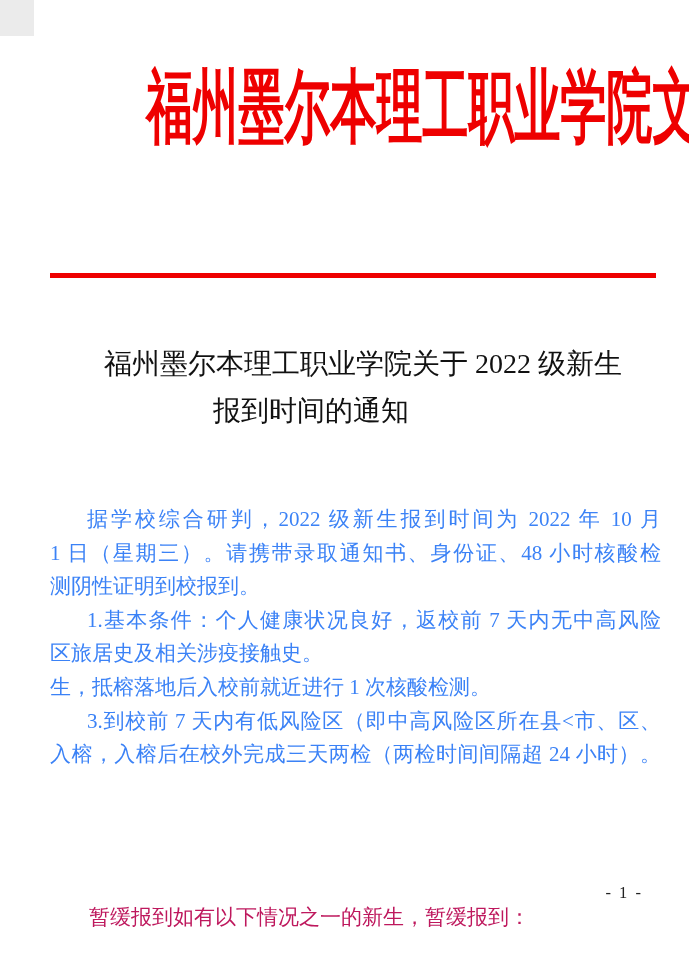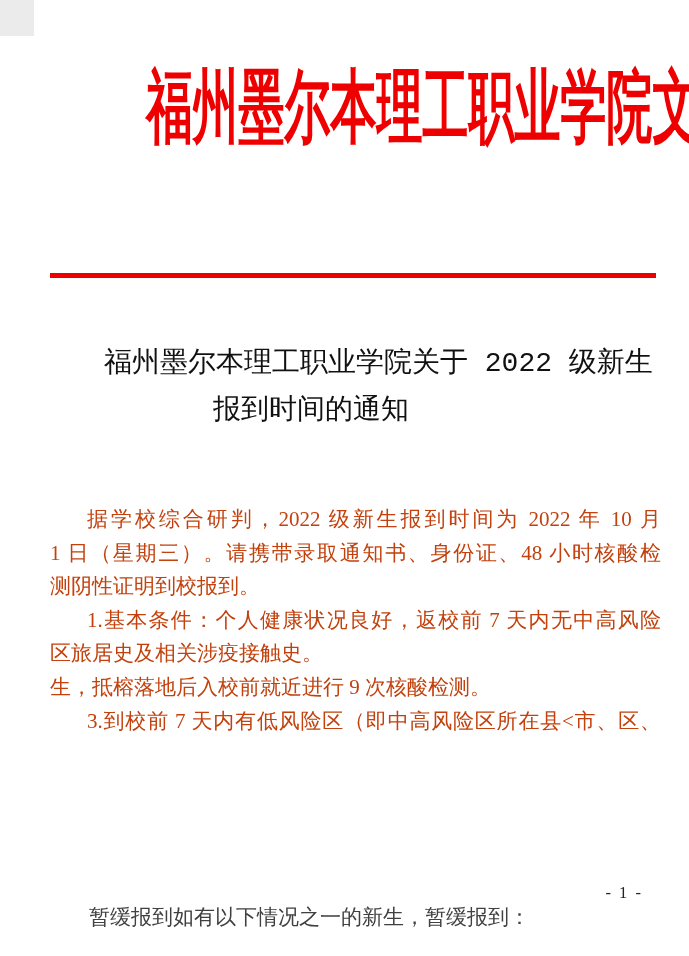"福州墨尔本理工职业学院关于 2022 级新生" .doc-title-line { font-family: Liberation Mono, monospace -> Liberation Serif, serif }
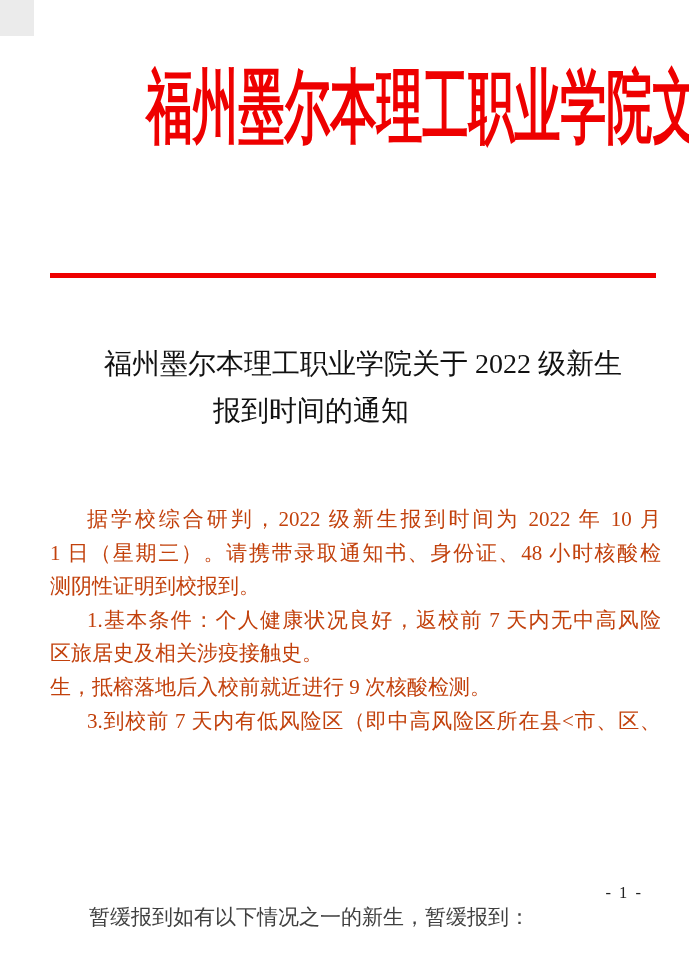"据学校综合研判，2022 级新生报到时间为 2022 年 10" .body-block { color: #c2410c -> #3b82f6 }
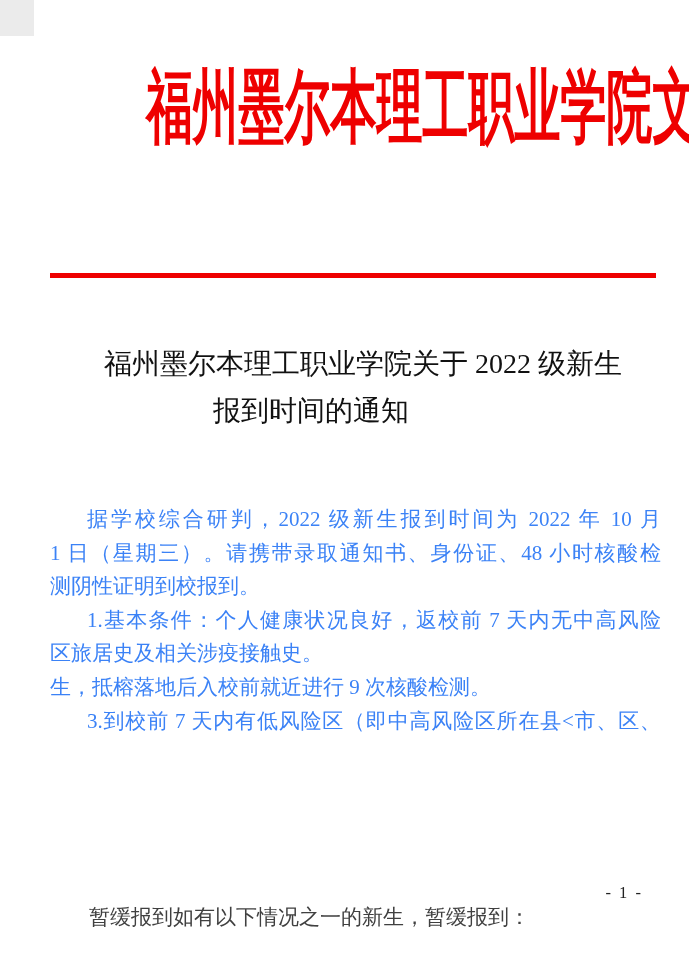"生，抵榕落地后入校前就近进行 9 次核酸检测。" div.line { text: 9 -> 1 }
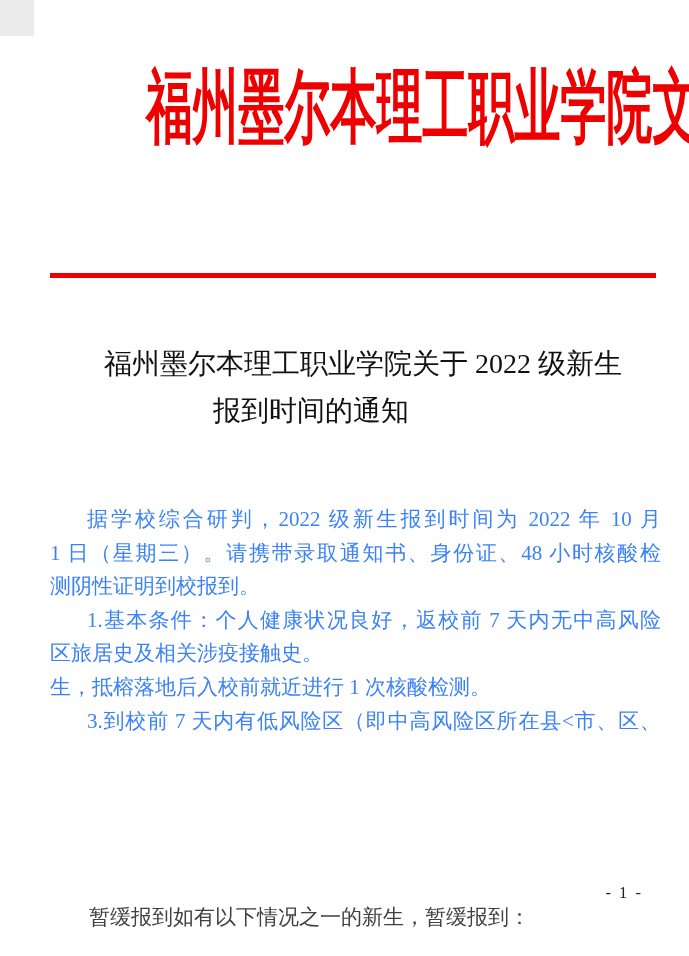"入榕，入榕后在校外完成三天两检（两检时间间隔超 24 小时）。" div.line { html: none -> <div>入榕，入榕后在校外完成三天两检（两检时间间隔超 24 小时）。</div> }
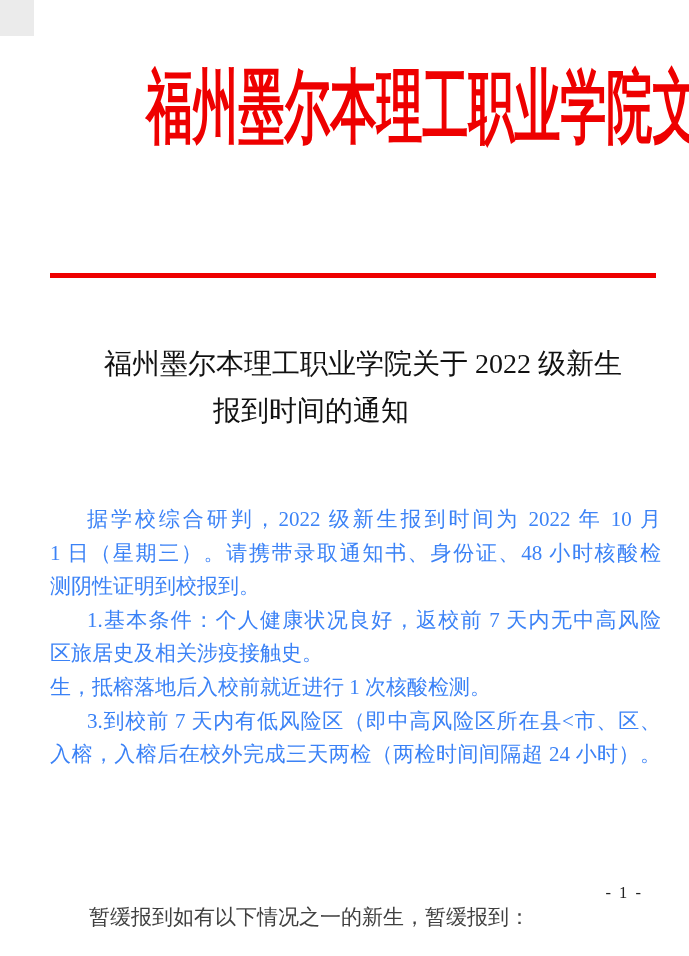"暂缓报到如有以下情况之一的新生，暂缓报到：" .next-page-line { color: #404040 -> #be185d }
